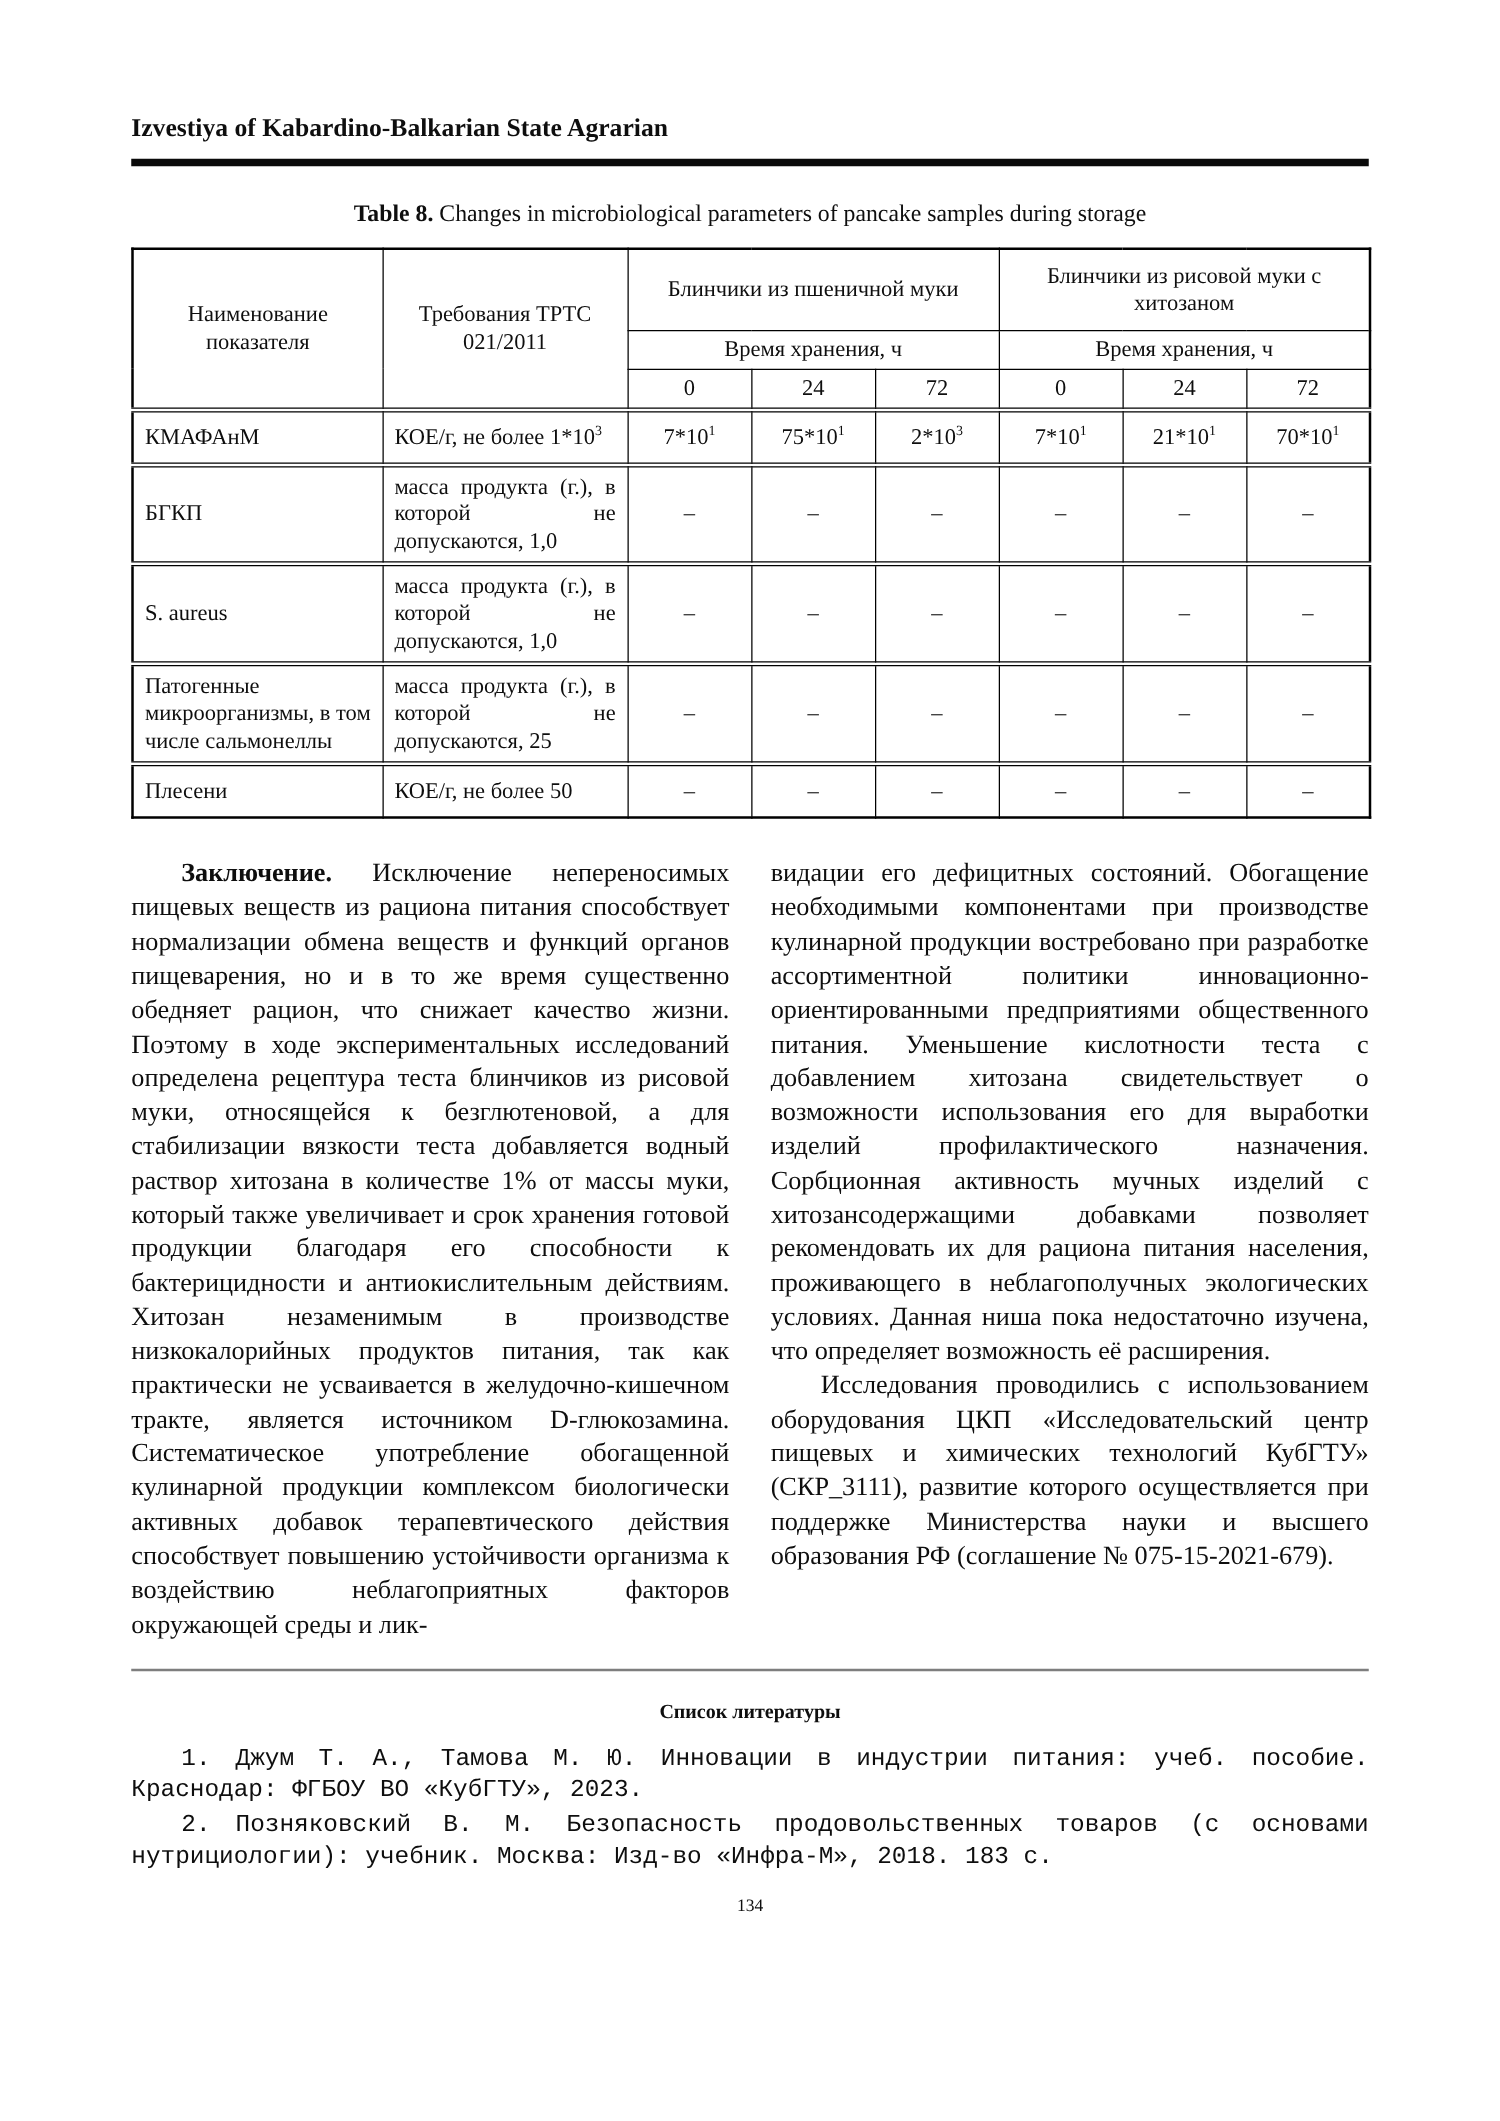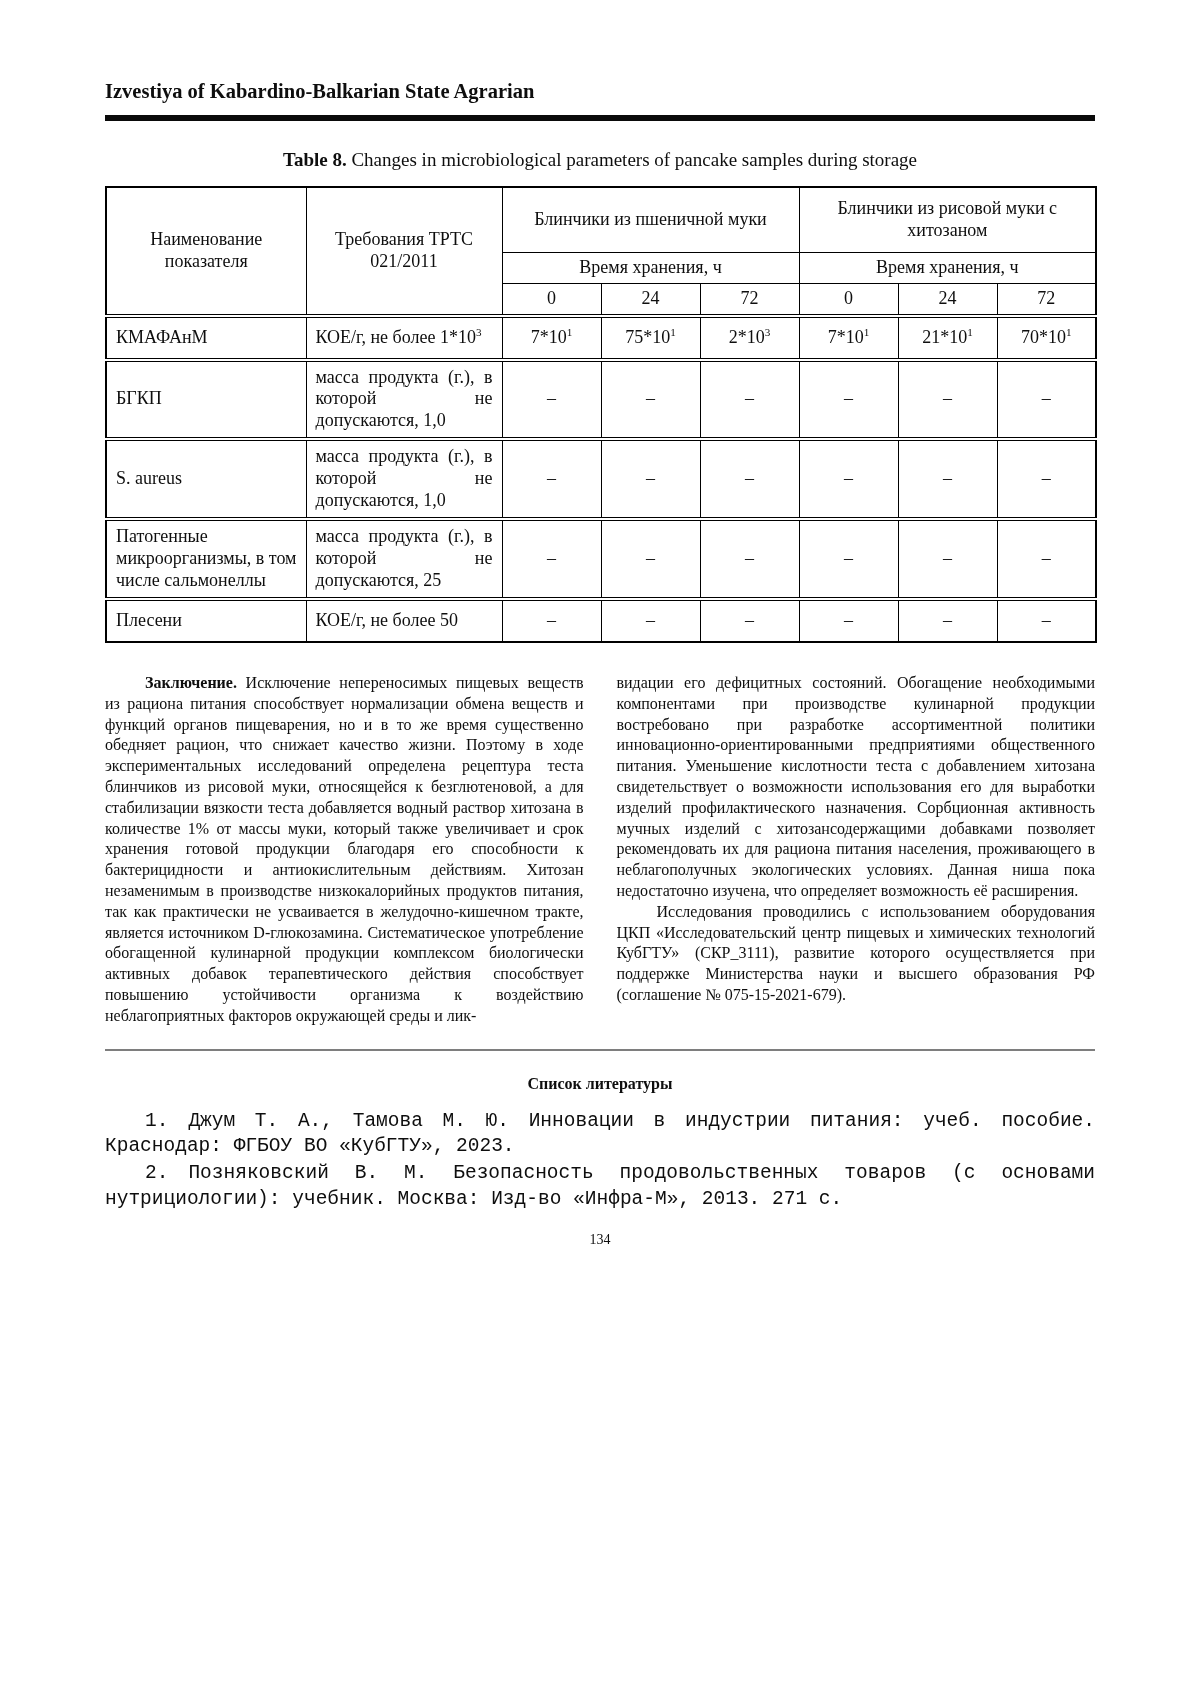"Izvestiya of Kabardino-Balkarian State" .page { margin-top: 16px -> none; padding: 62px 105px 0 105px -> 90px 105px 0 105px }
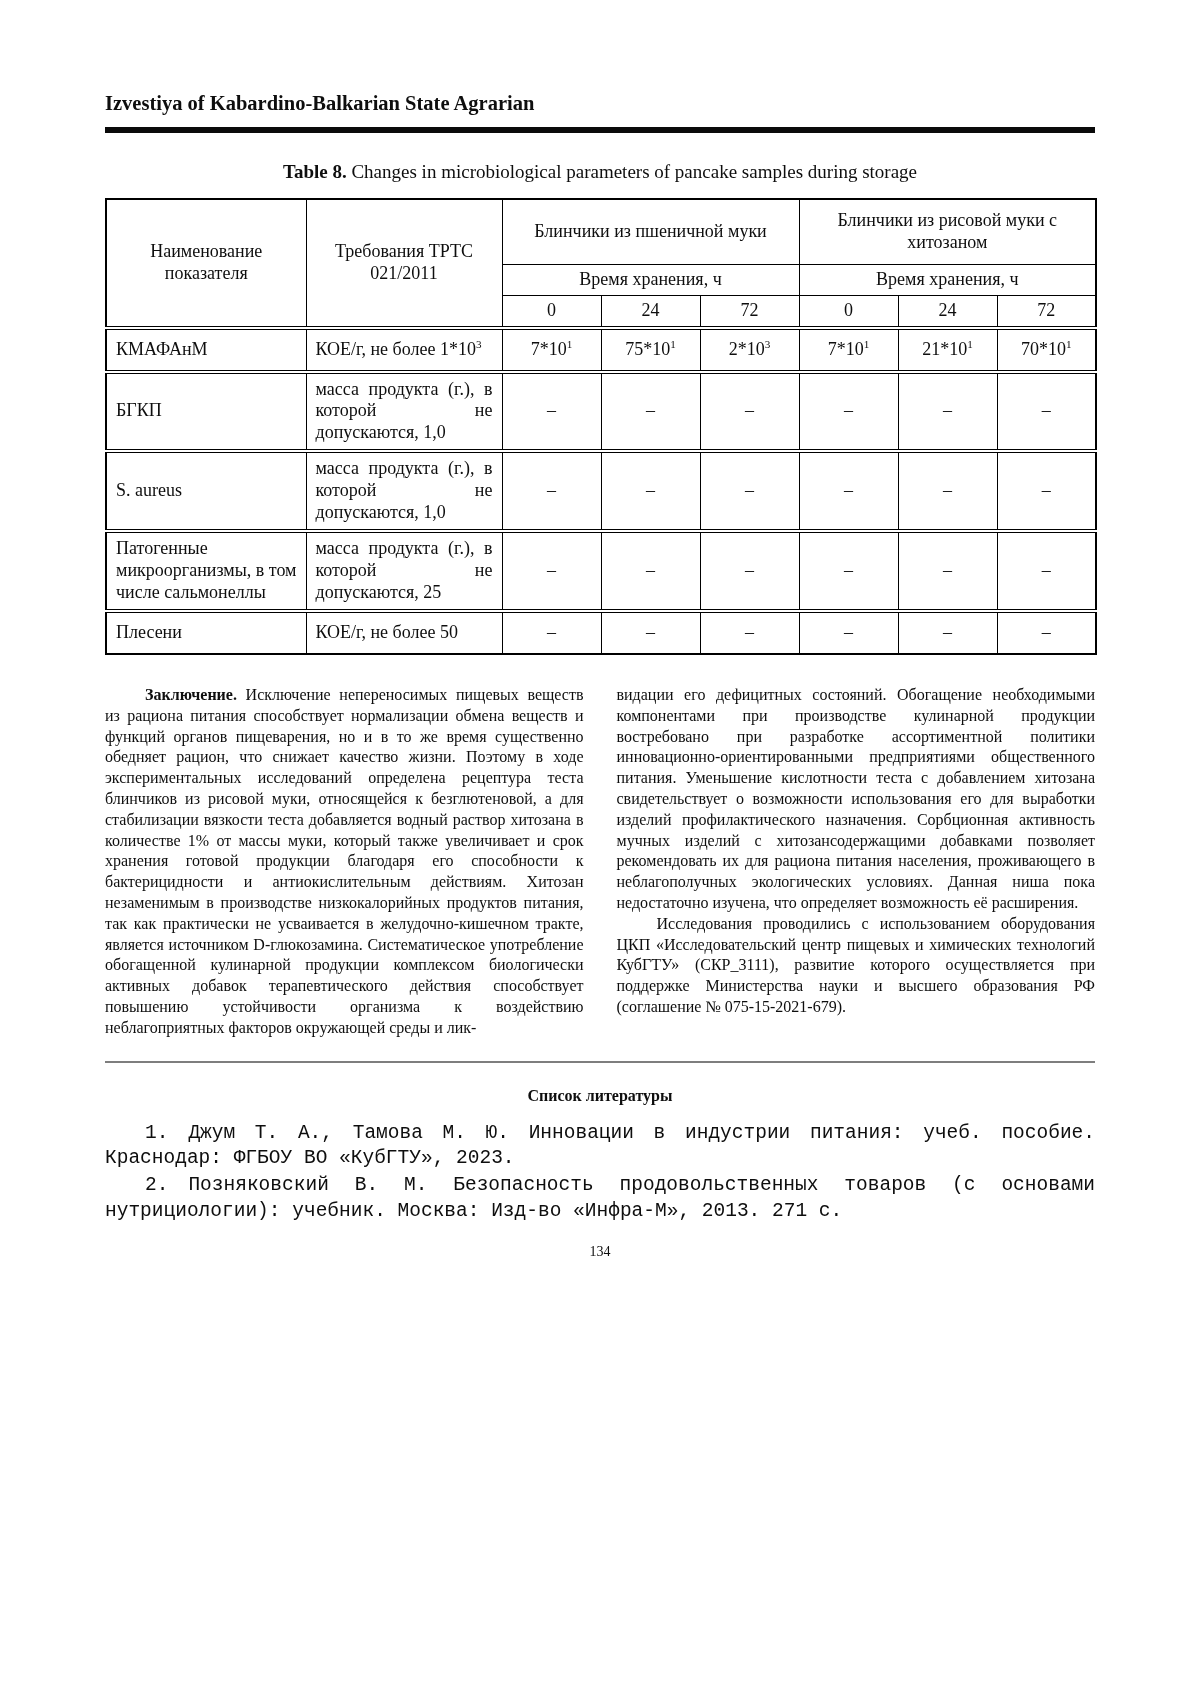"Заключение. Исключение непереносимых" .body-text { font-size: 16px -> 21px }
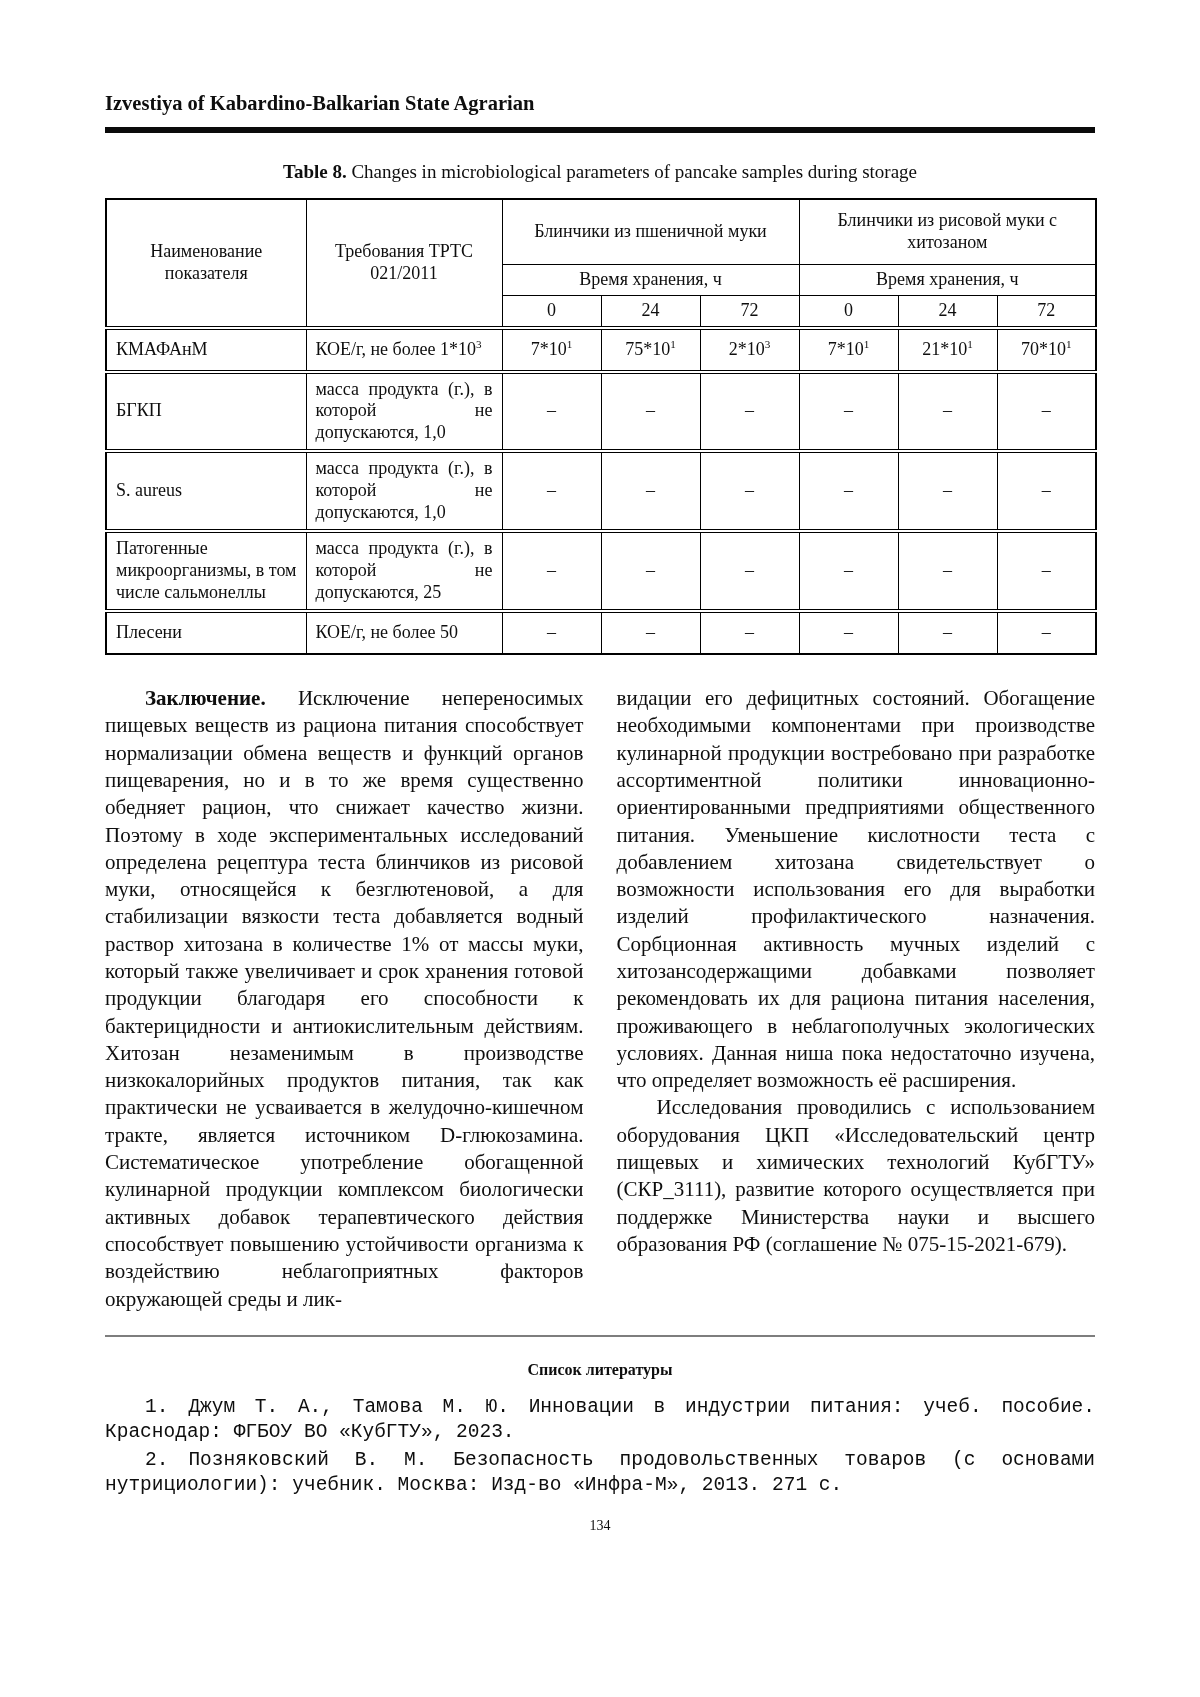"Позняковский В. М. Безопасность" span { text: 2013. 271 -> 2018. 183 }
